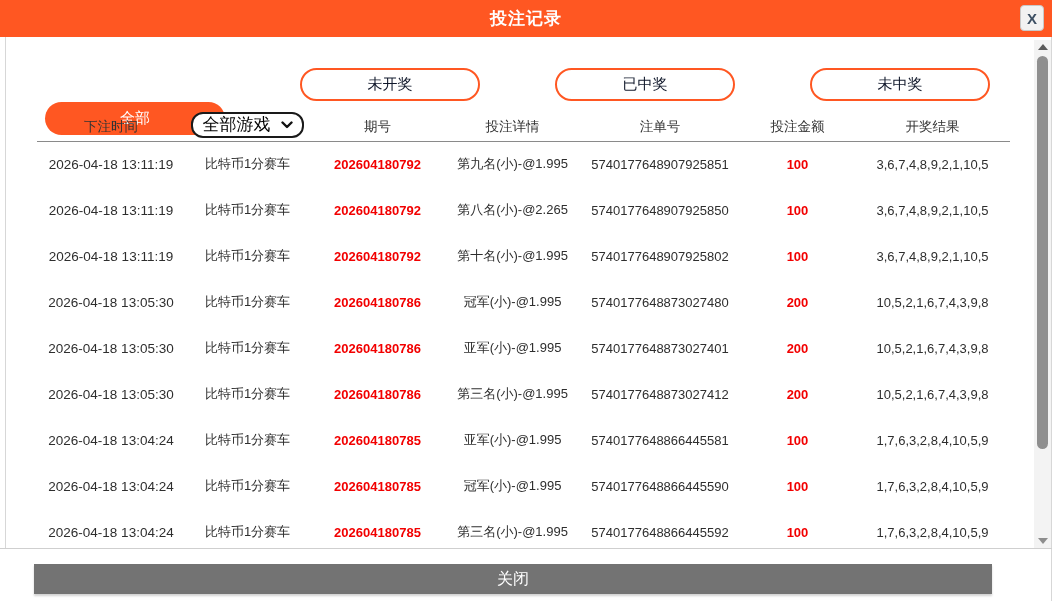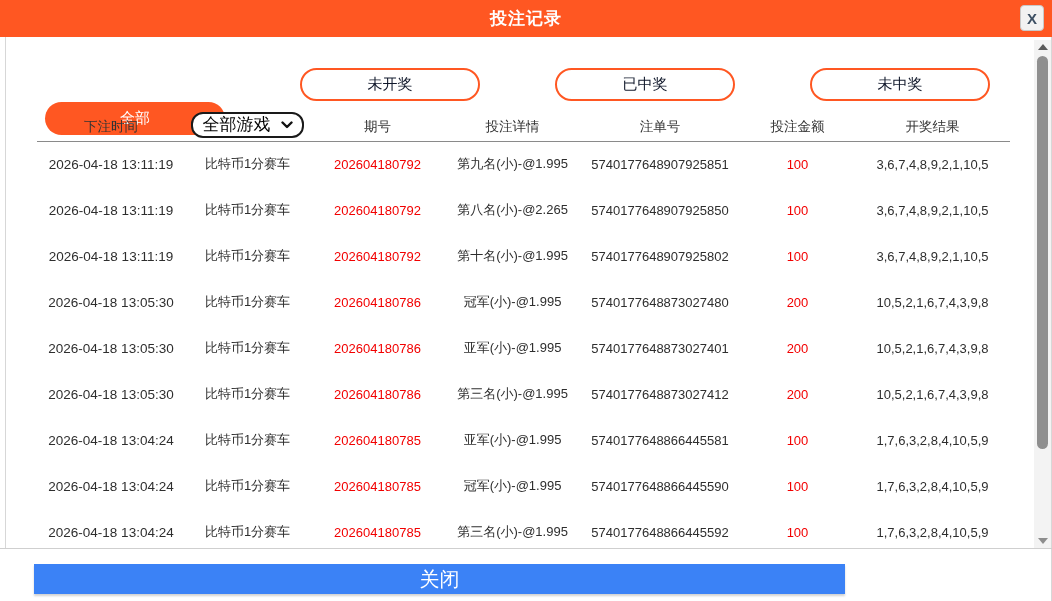"202604180792" .cell.red { font-weight: none -> bold }
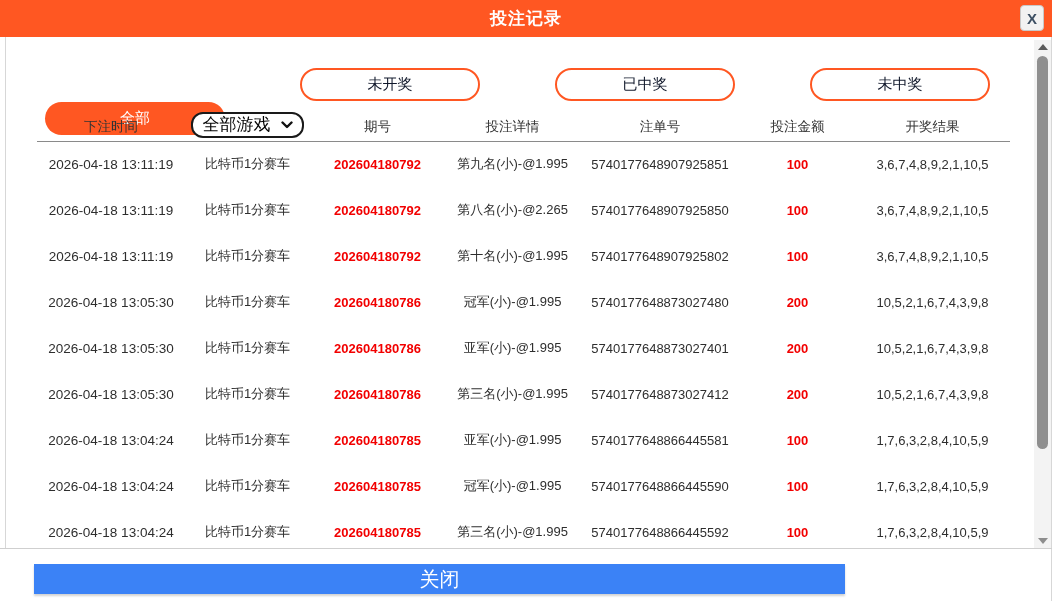"关闭" .close-btn { background: #3b82f6 -> #737373; font-size: 20px -> 16px; width: 811px -> 958px }
